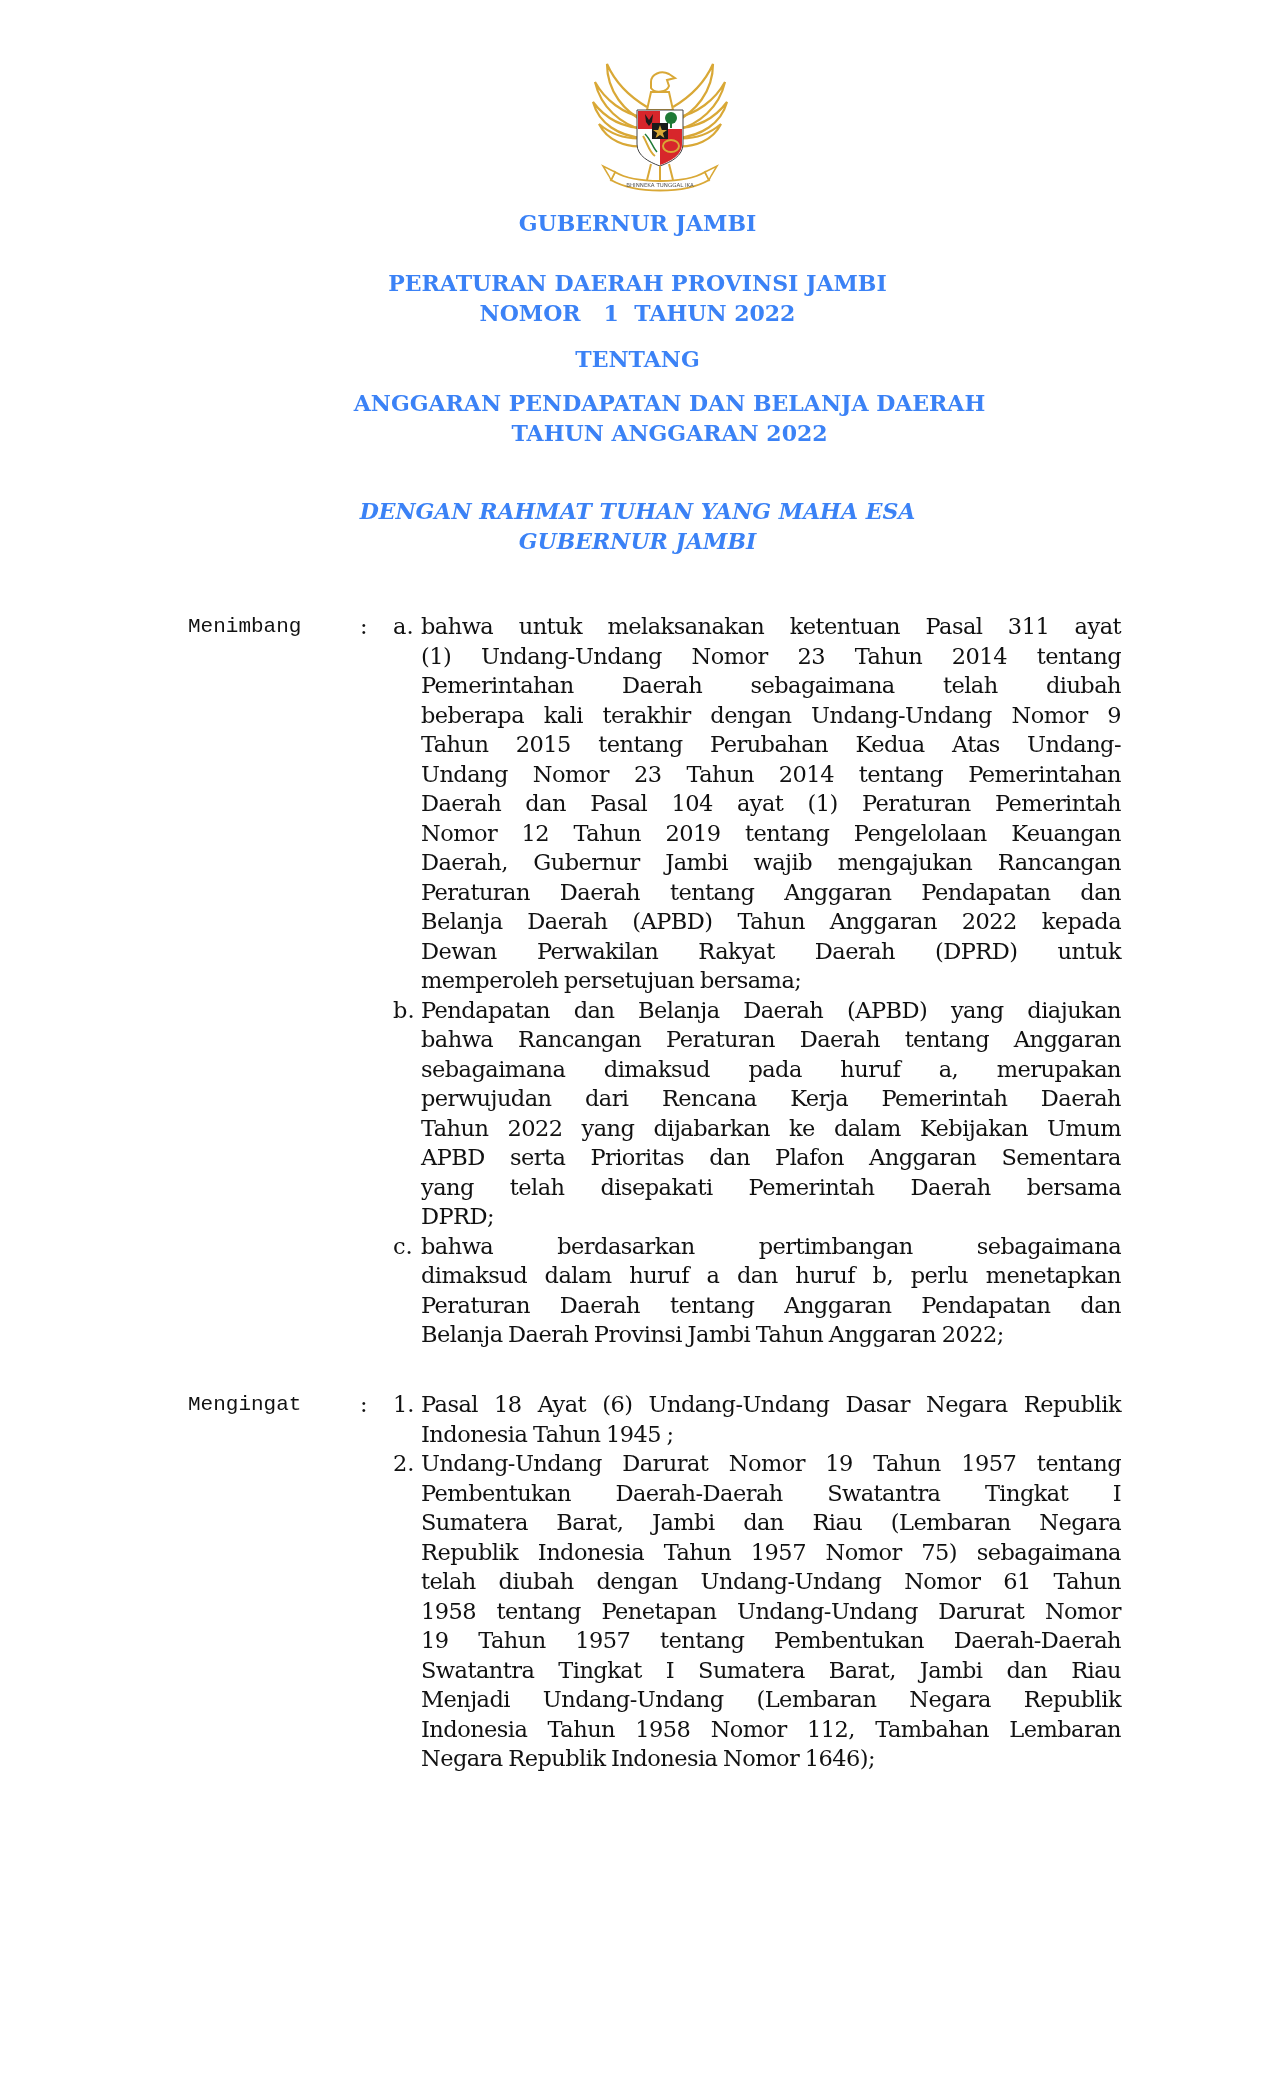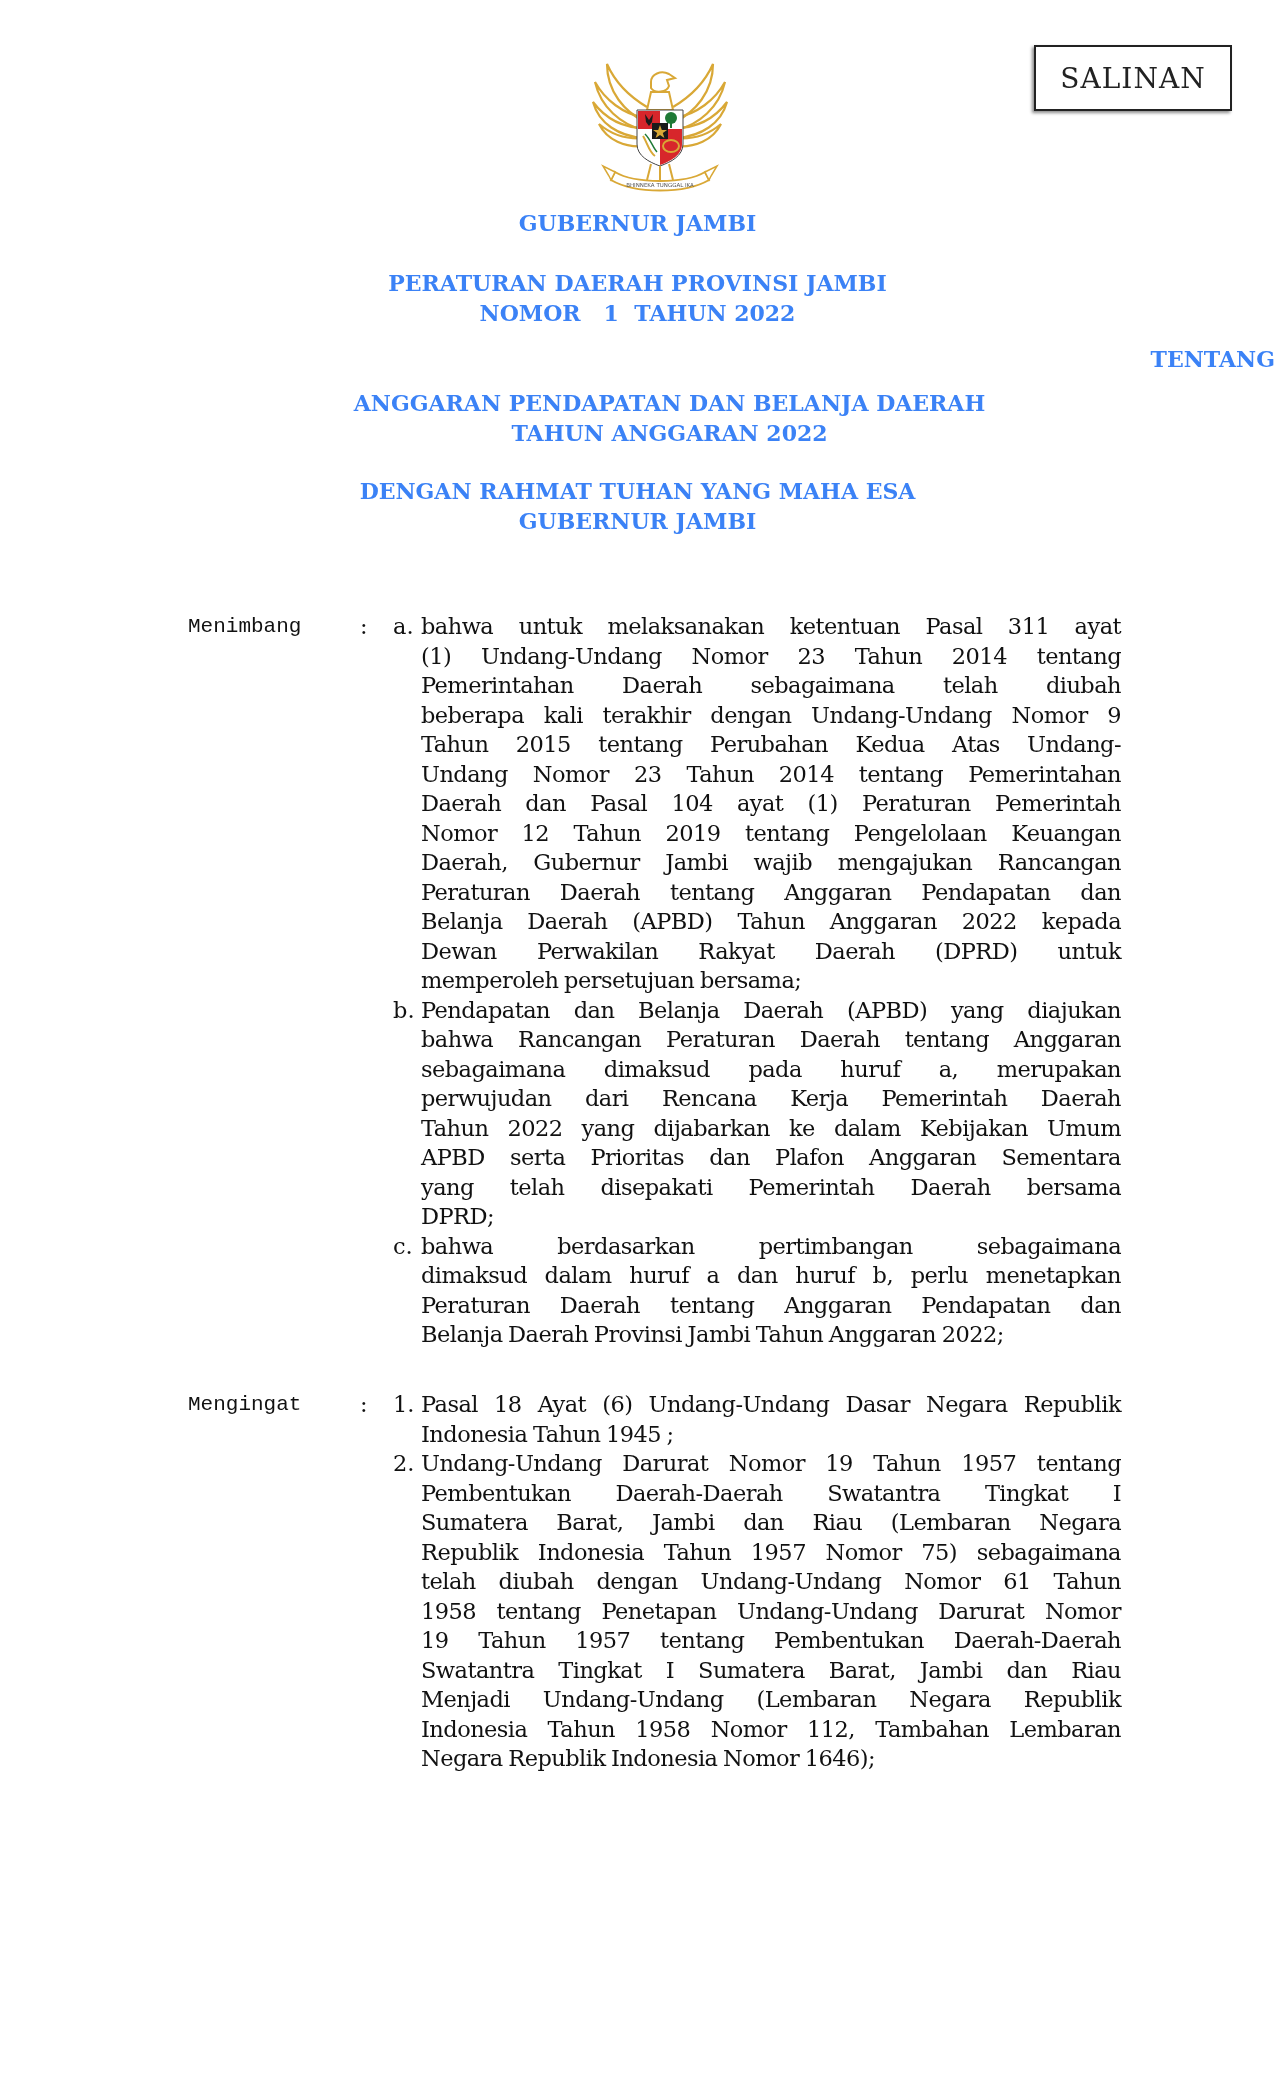"SALINAN" div.stamp { html: <div> <span>SALINAN</span> </div> -> none }
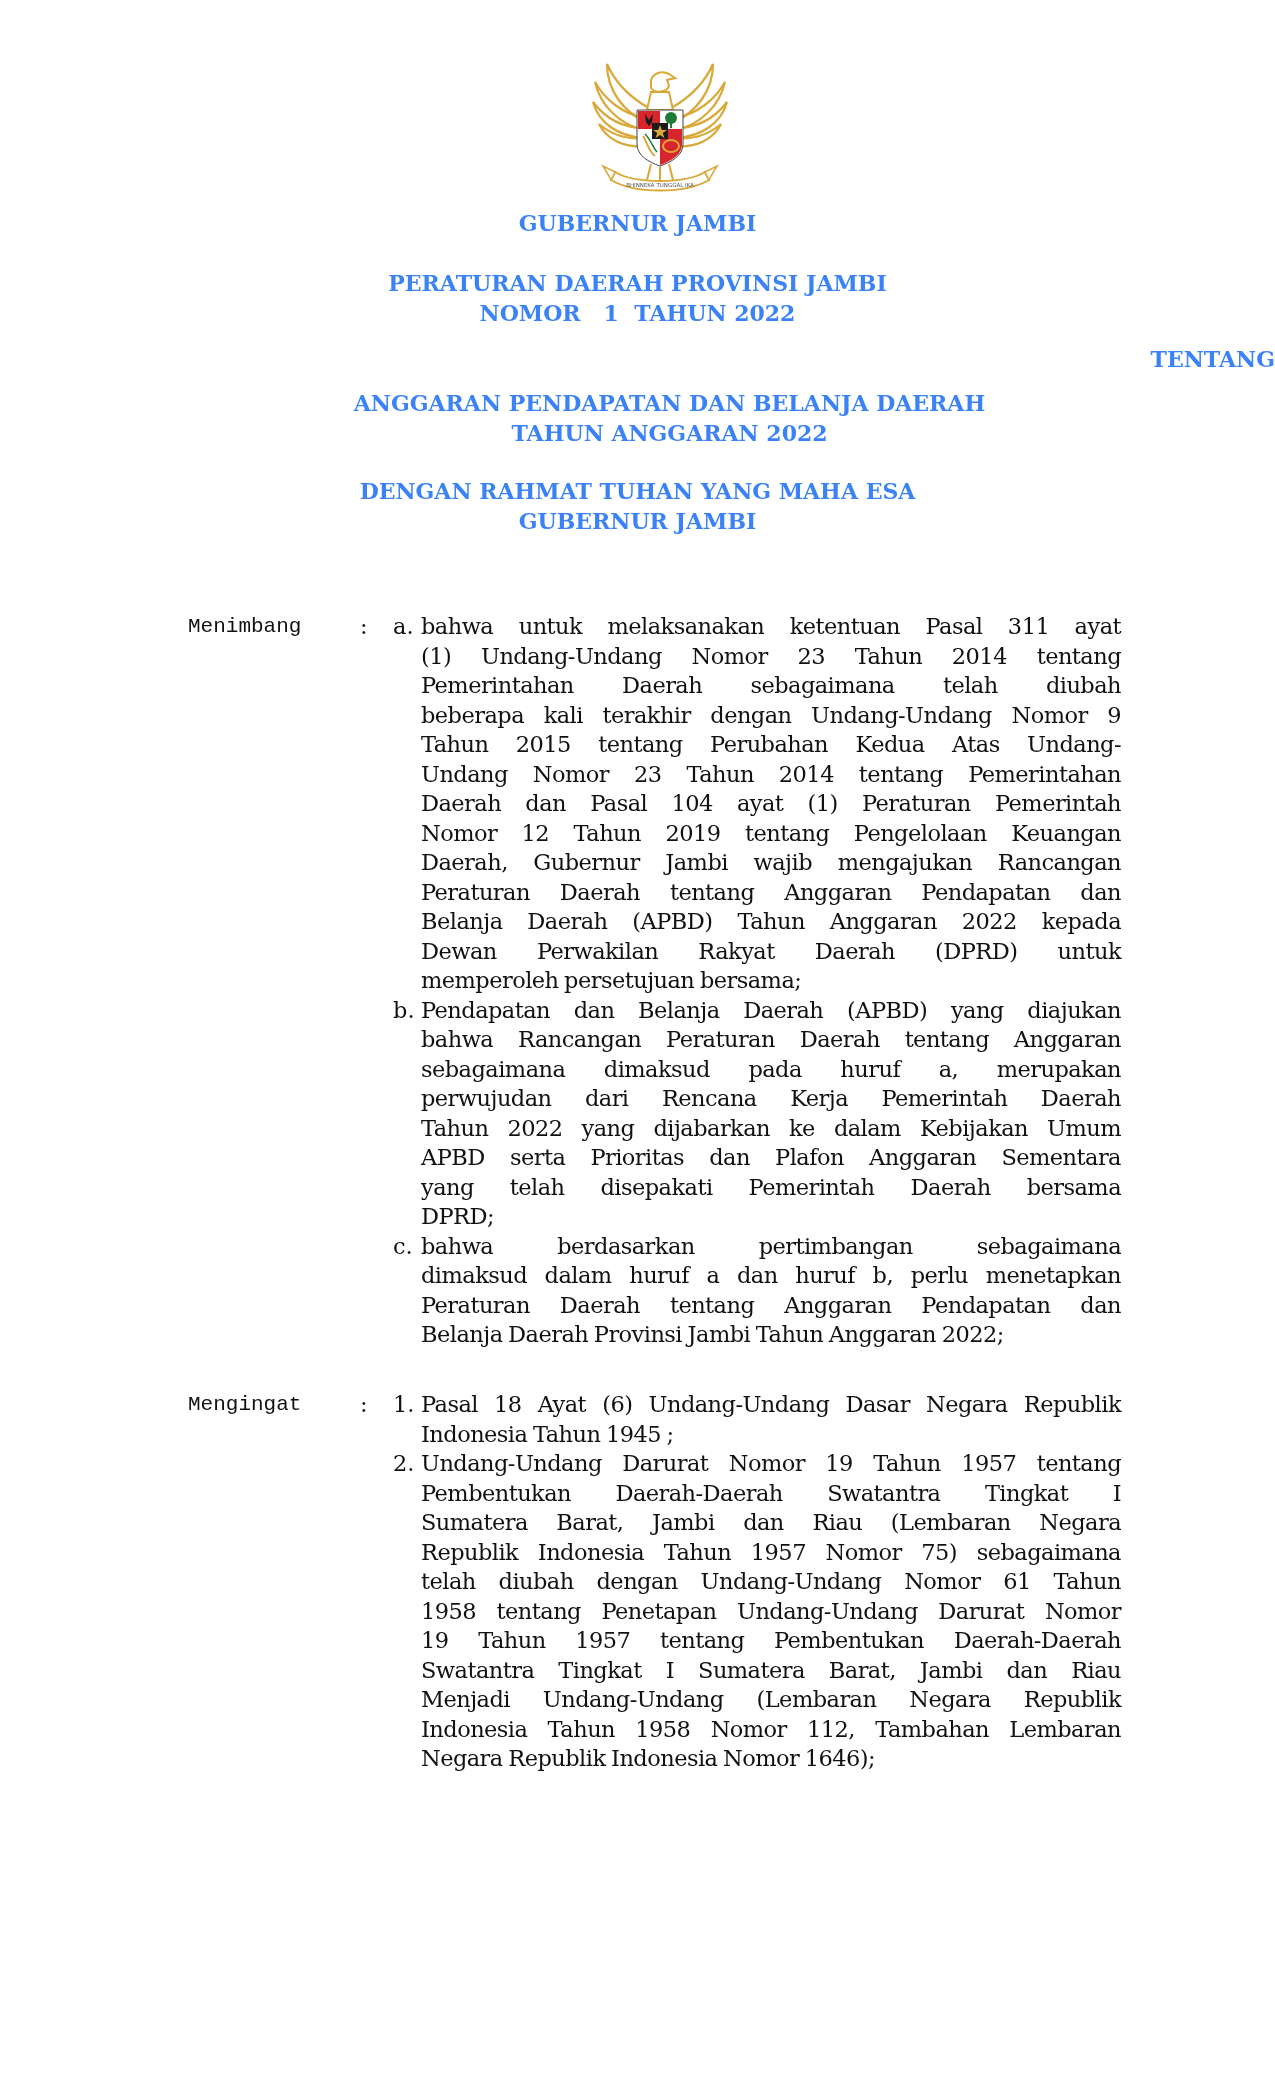"TENTANG" div.heading { text-align: right -> none }
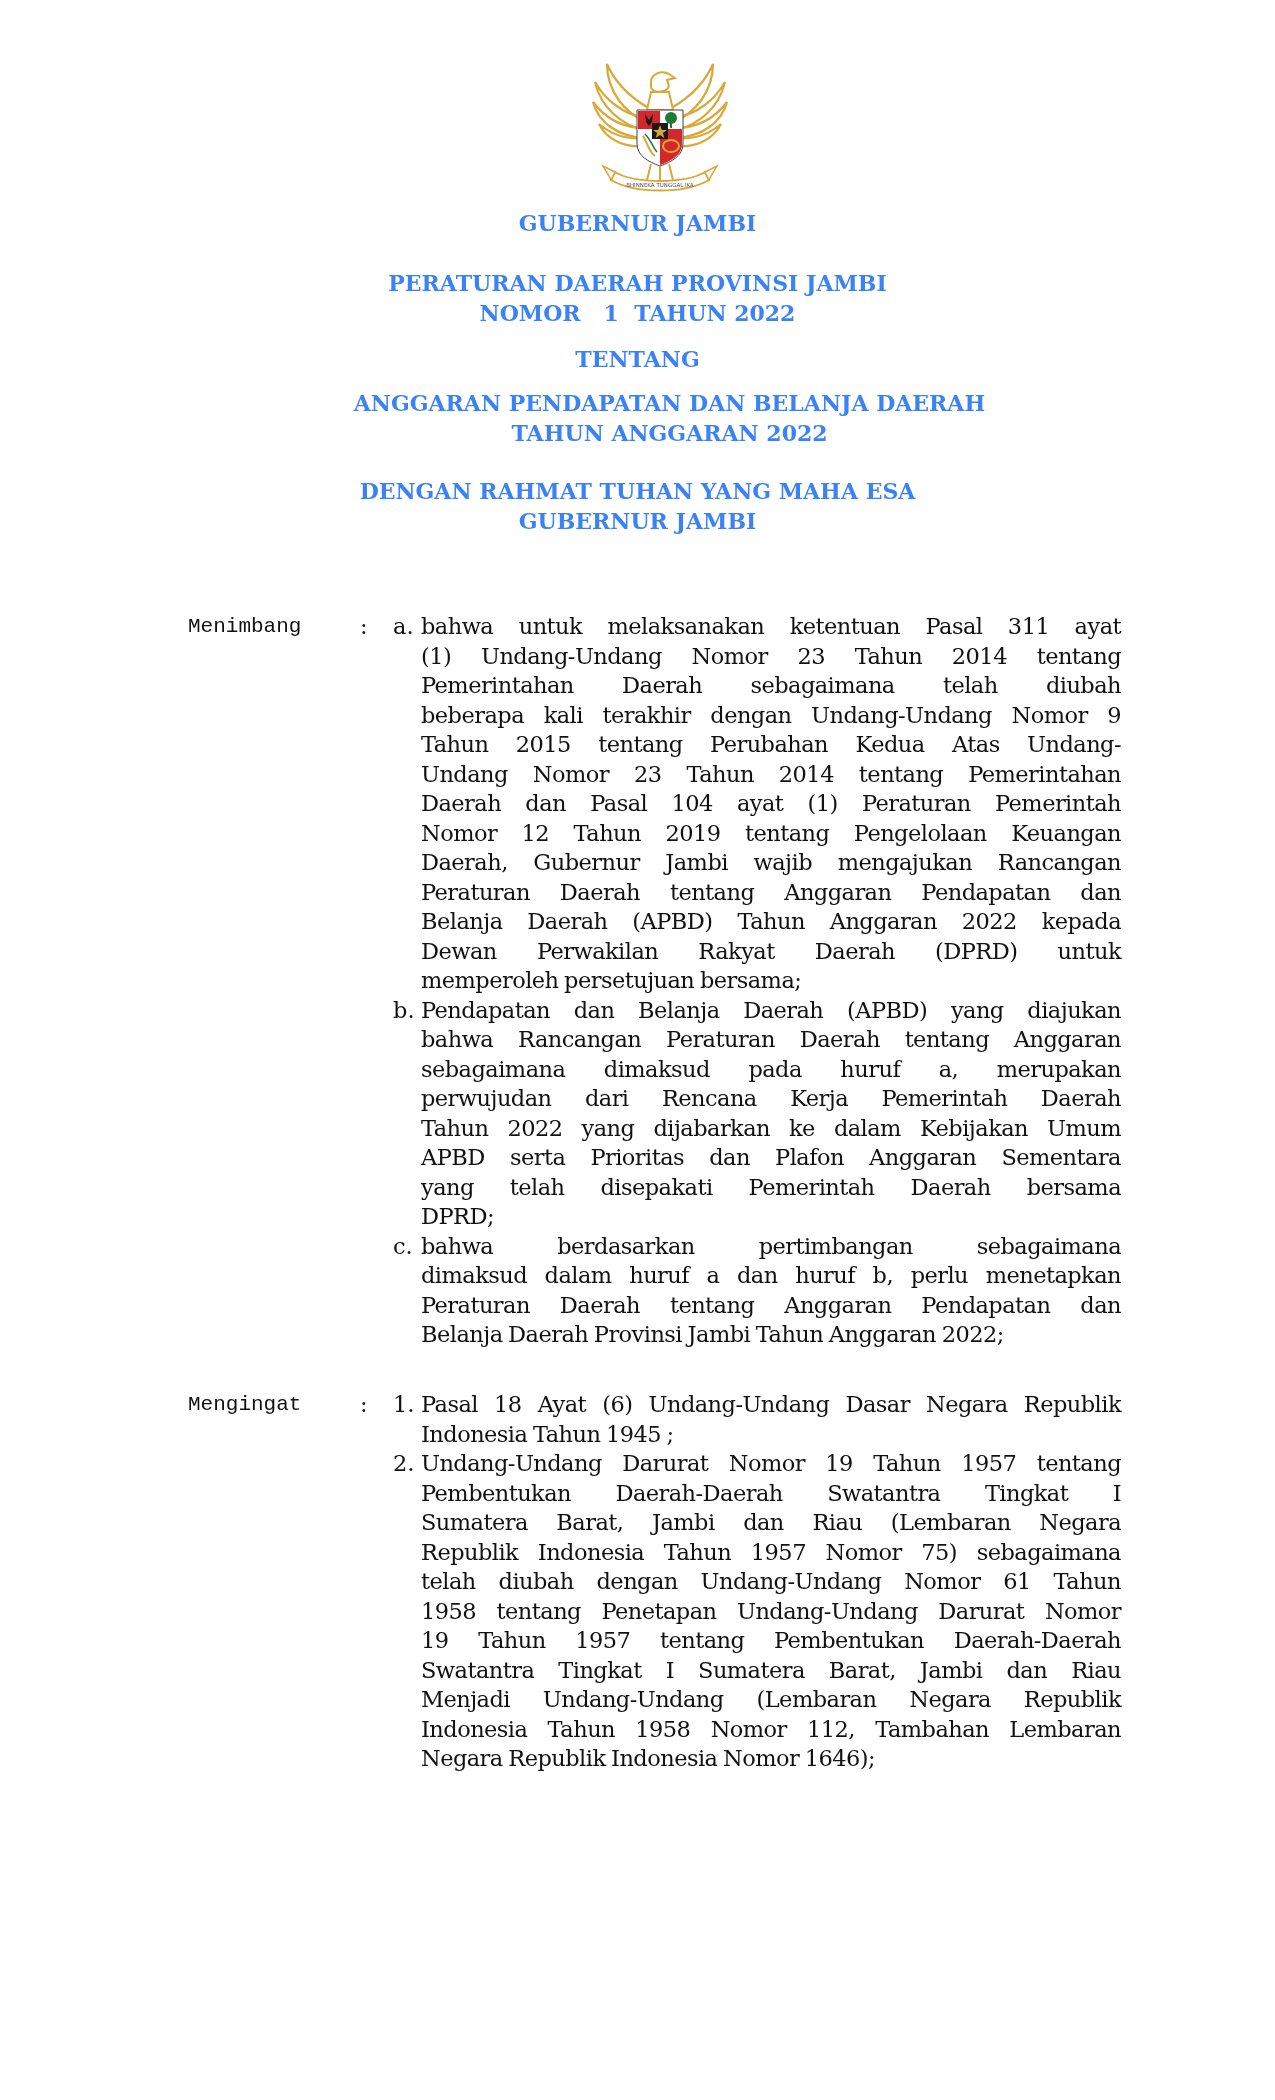"DENGAN RAHMAT TUHAN YANG MAHA" div.heading { font-style: none -> italic; top: 476px -> 496px }
